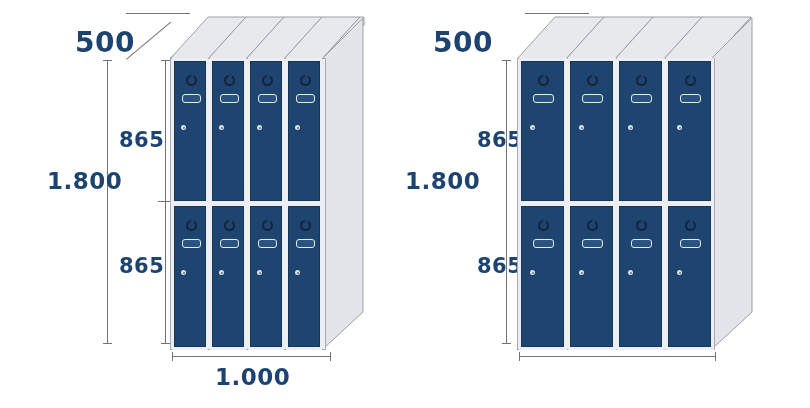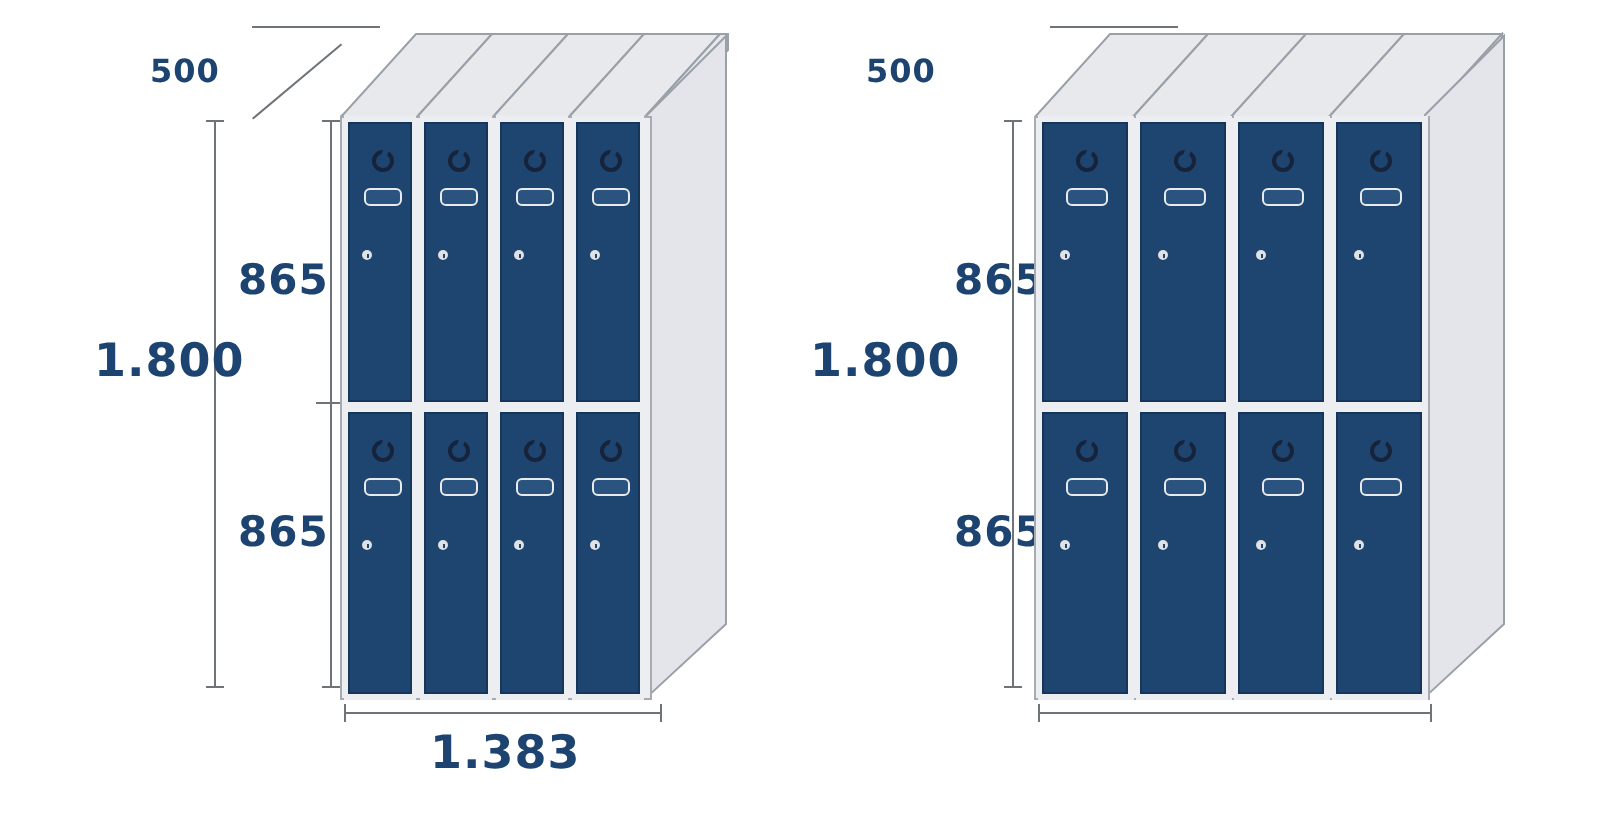"500" .t-depth { font-size: 16px -> 28px }
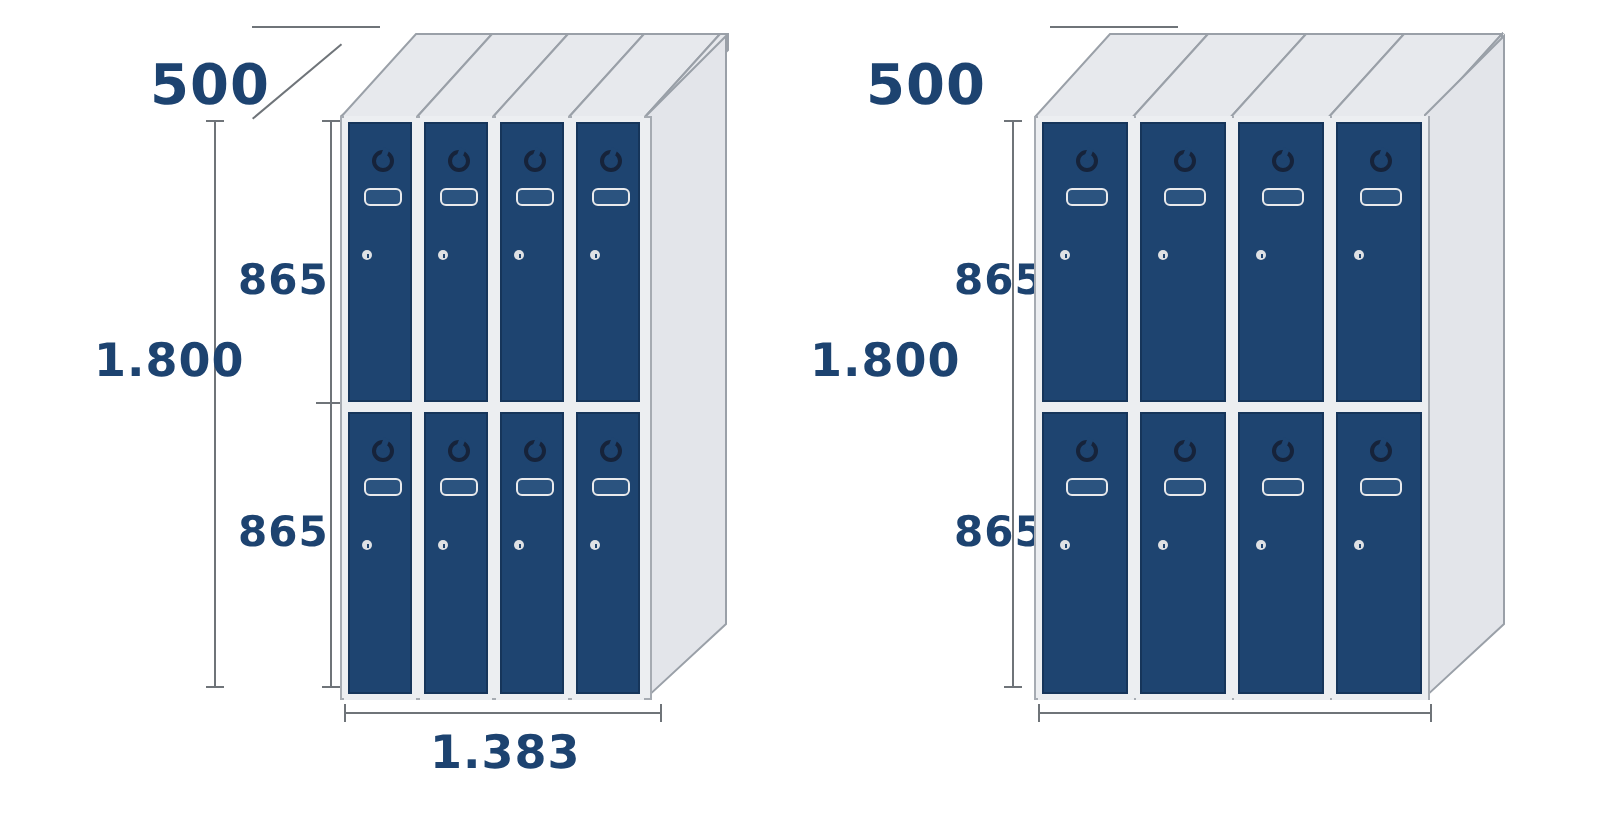"1.383" div.dimtext { text: 1.383 -> 1.000 }
